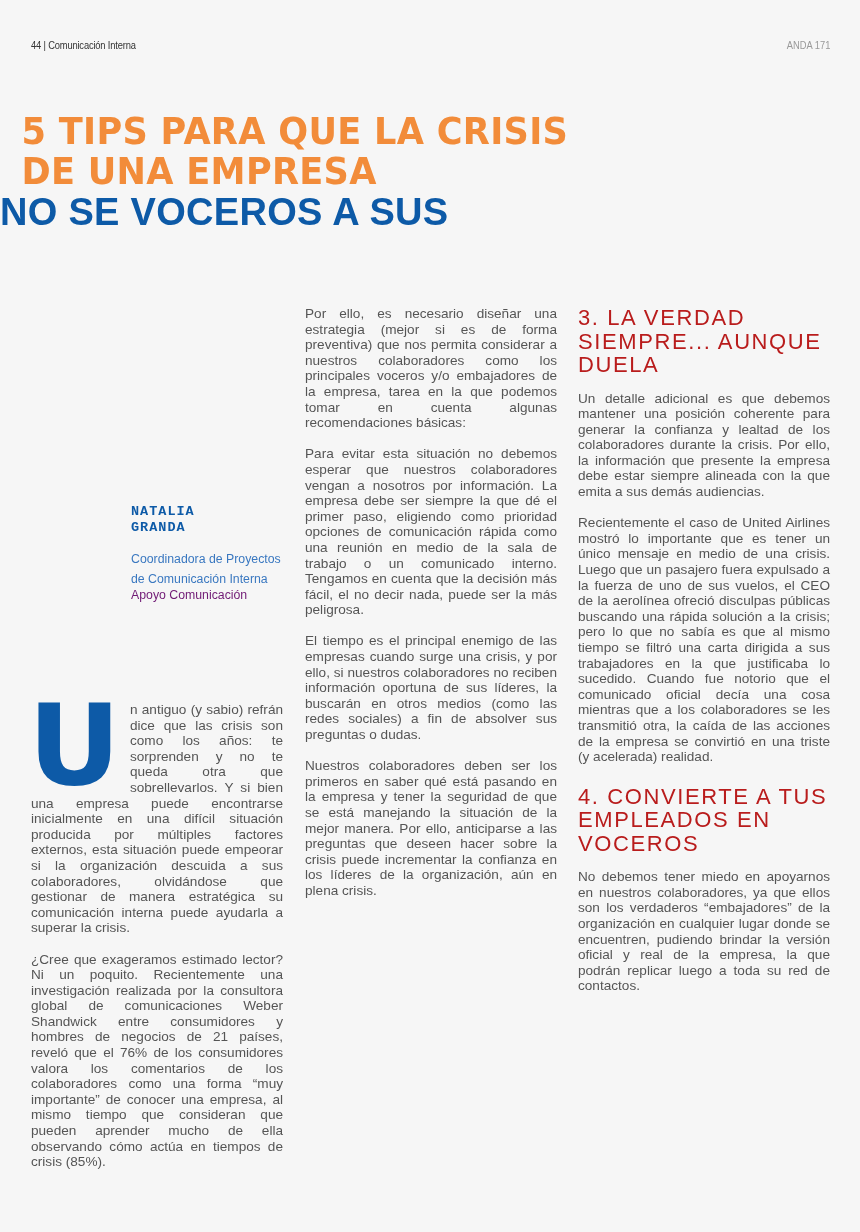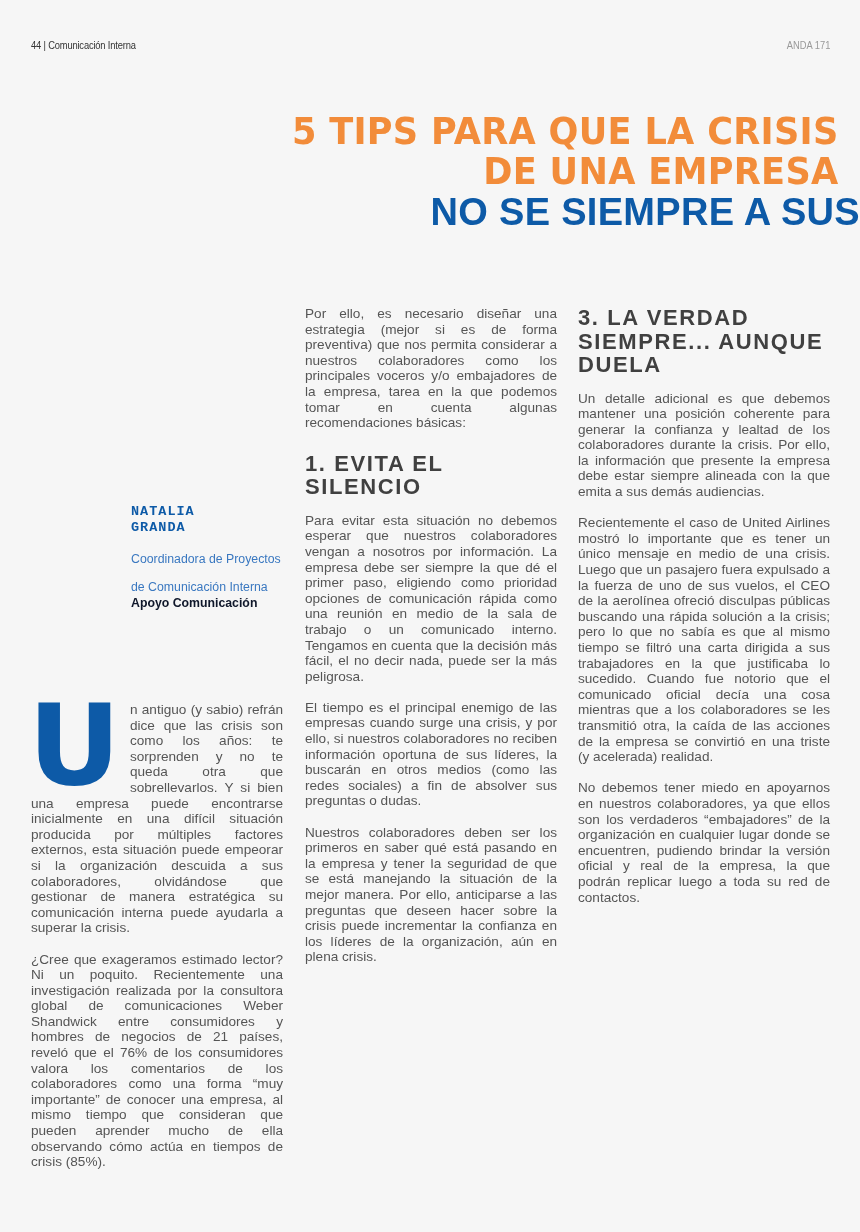"5 TIPS PARA QUE LA" .title { text-align: right -> left }
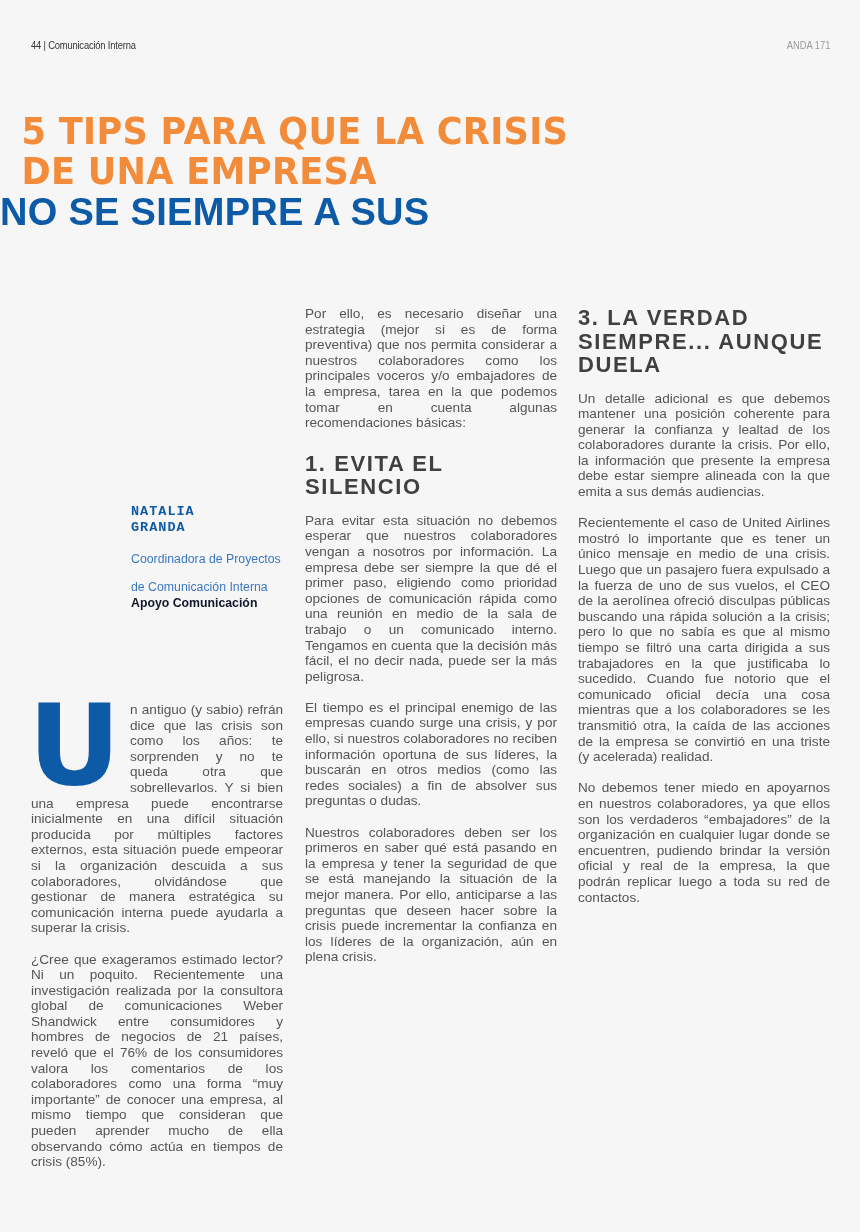"NO SE SIEMPRE A SUS" span.l { text: SIEMPRE -> VOCEROS }
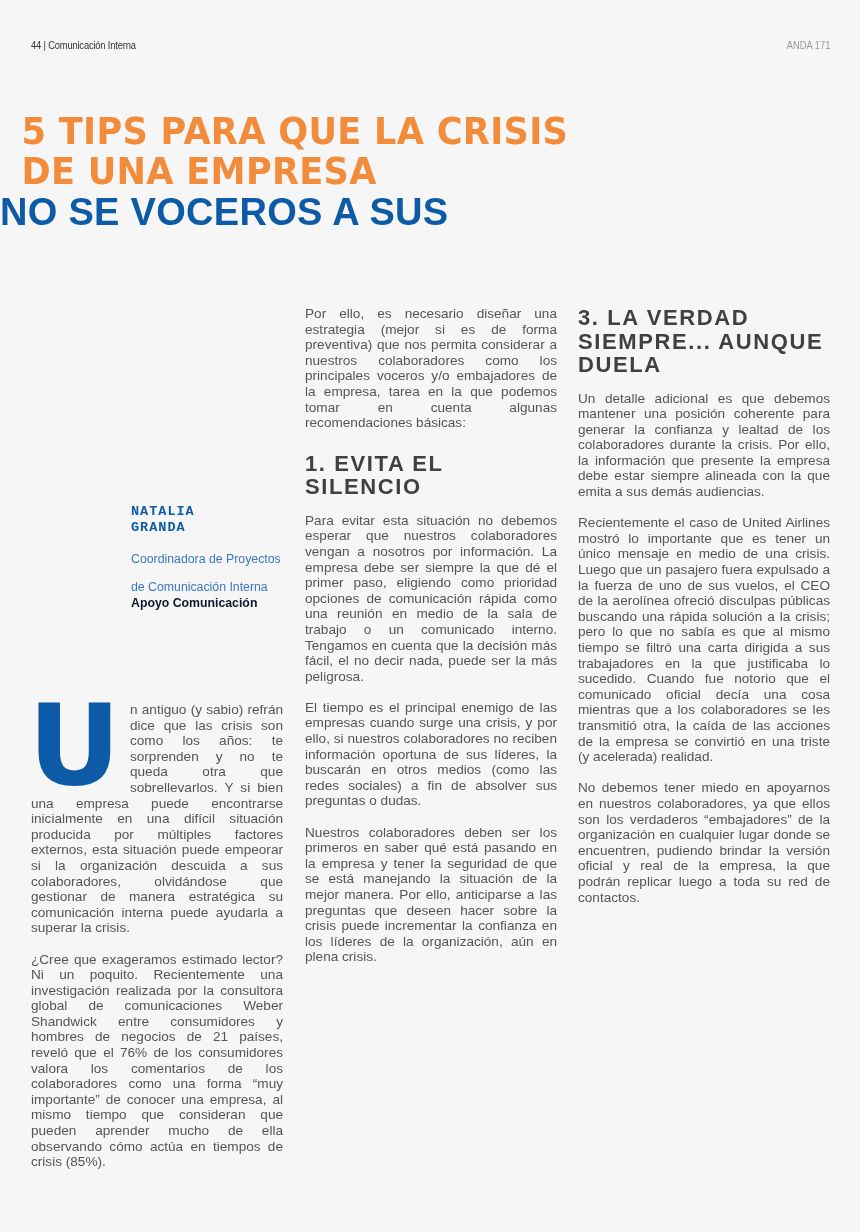"3. LA VERDAD SIEMPRE... AUNQUE" .sec { color: #404040 -> #b91c1c; font-weight: bold -> normal }
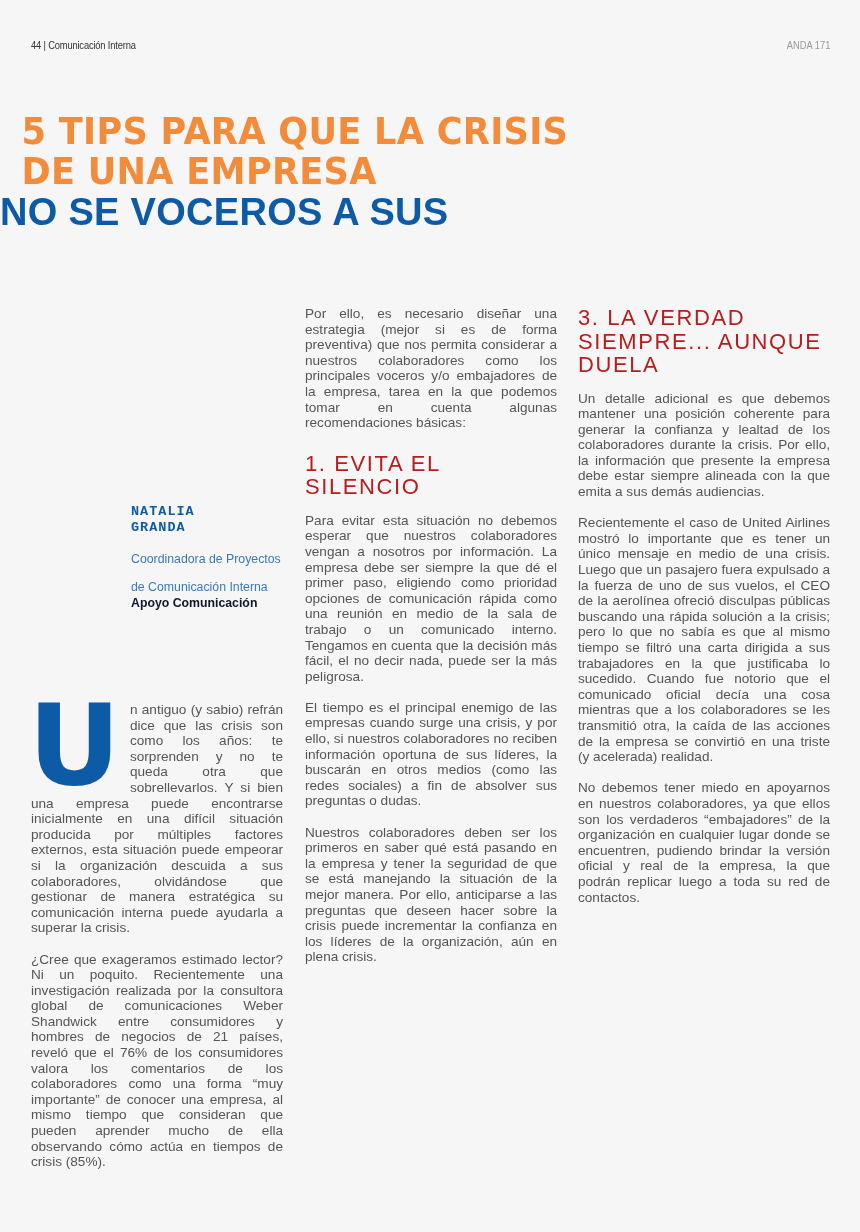"1. EVITA EL SILENCIO" div.sec { html: <div>1. EVITA EL SILENCIO</div> -> none }
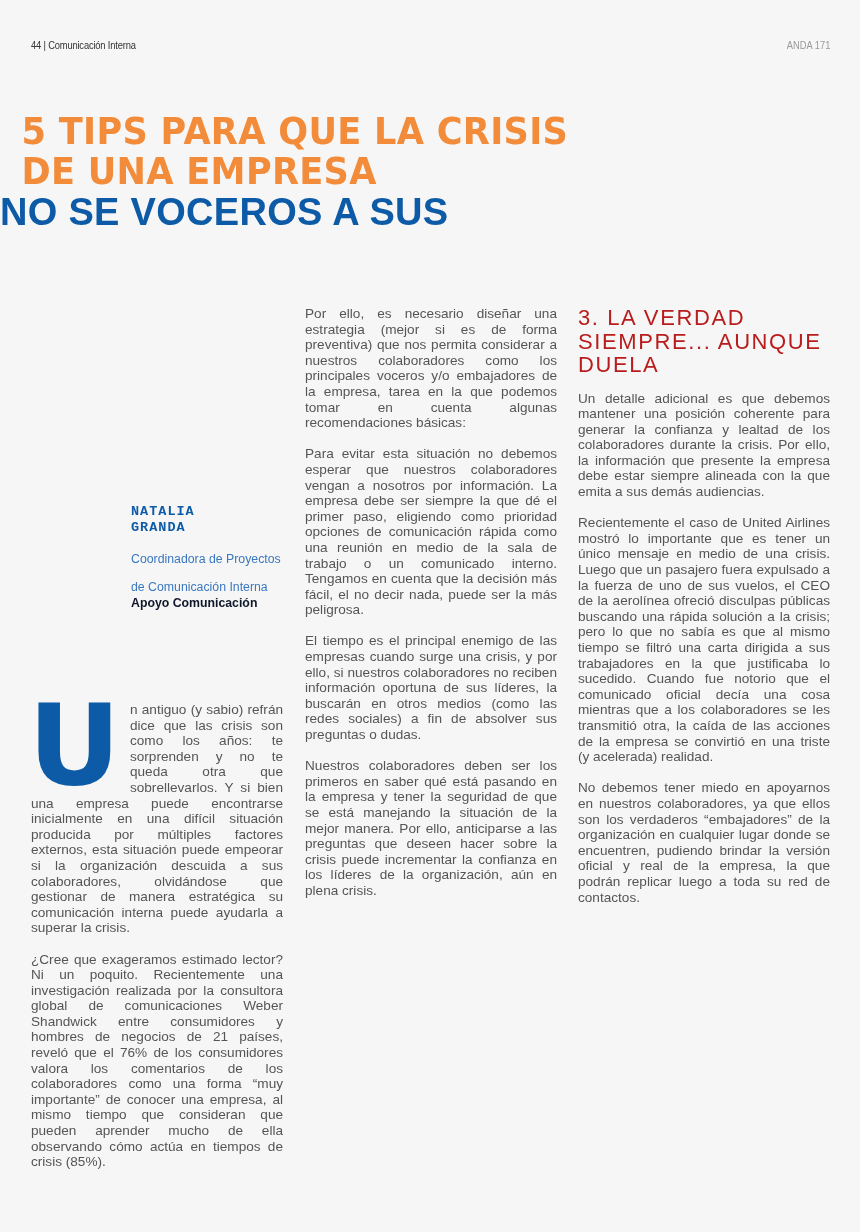"de Comunicación Interna" div.role { margin-top: 12px -> 4px }
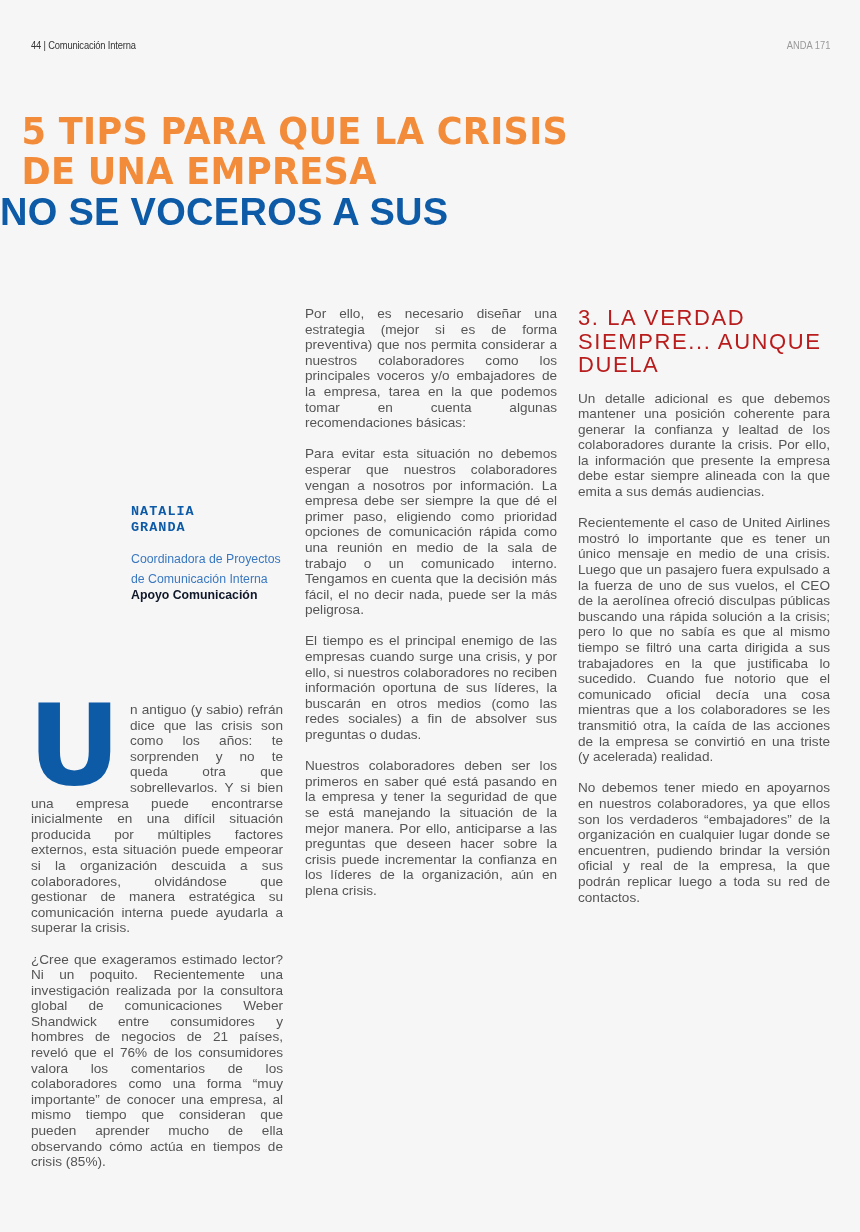"Apoyo Comunicación" .author .org { color: #0f172a -> #701a75; font-weight: bold -> normal }
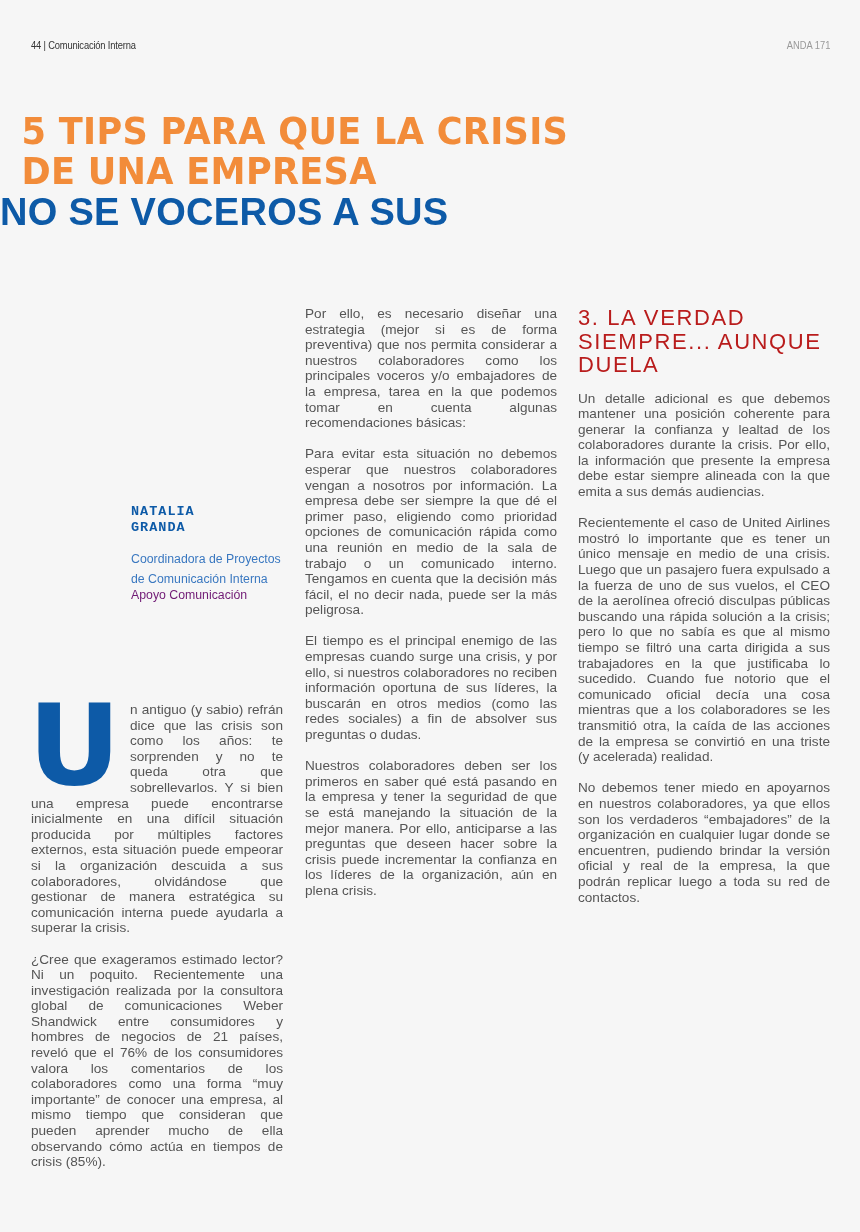"4. CONVIERTE A TUS EMPLEADOS" div.sec { html: none -> <div>4. CONVIERTE A TUS EMPLEADOS EN VOCEROS</div> }
